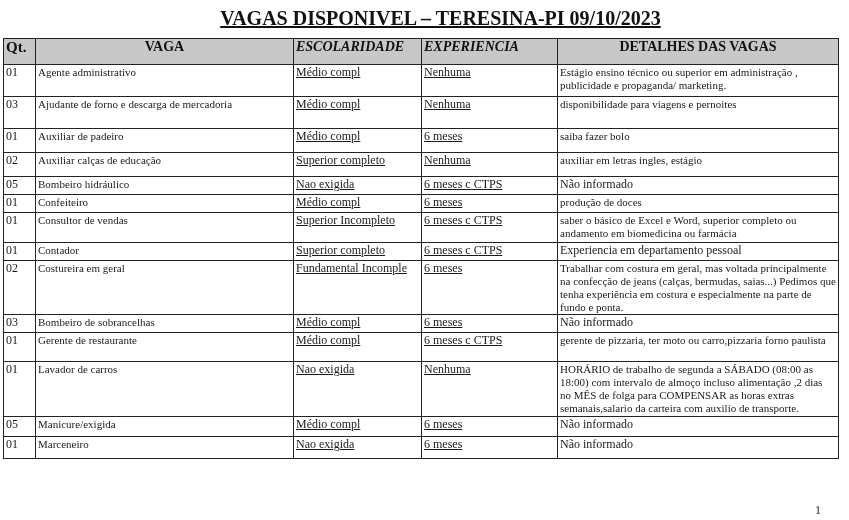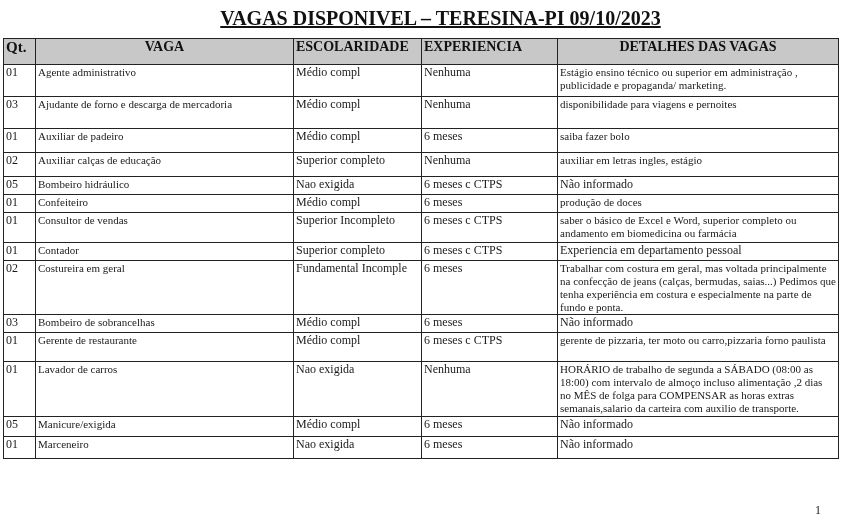"ESCOLARIDADE" th.esc, th.exp { font-style: none -> italic }
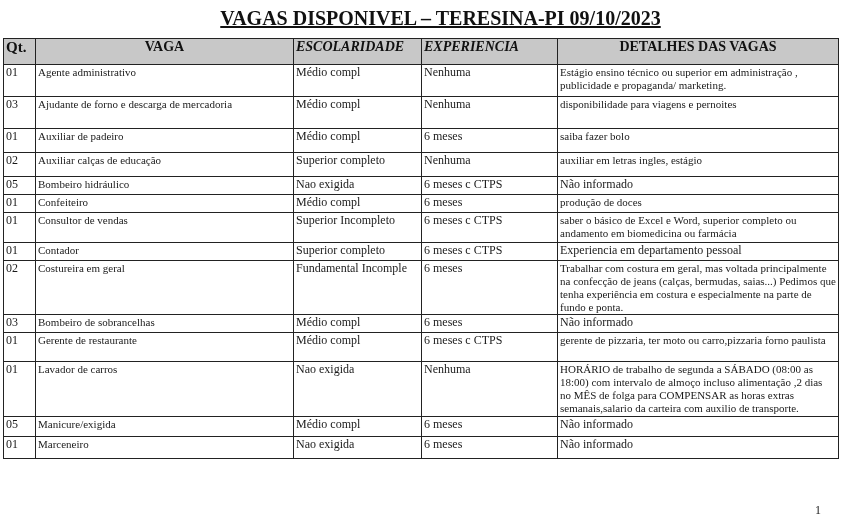"Médio compl" td.esc, td.exp { text-decoration: none -> underline }
